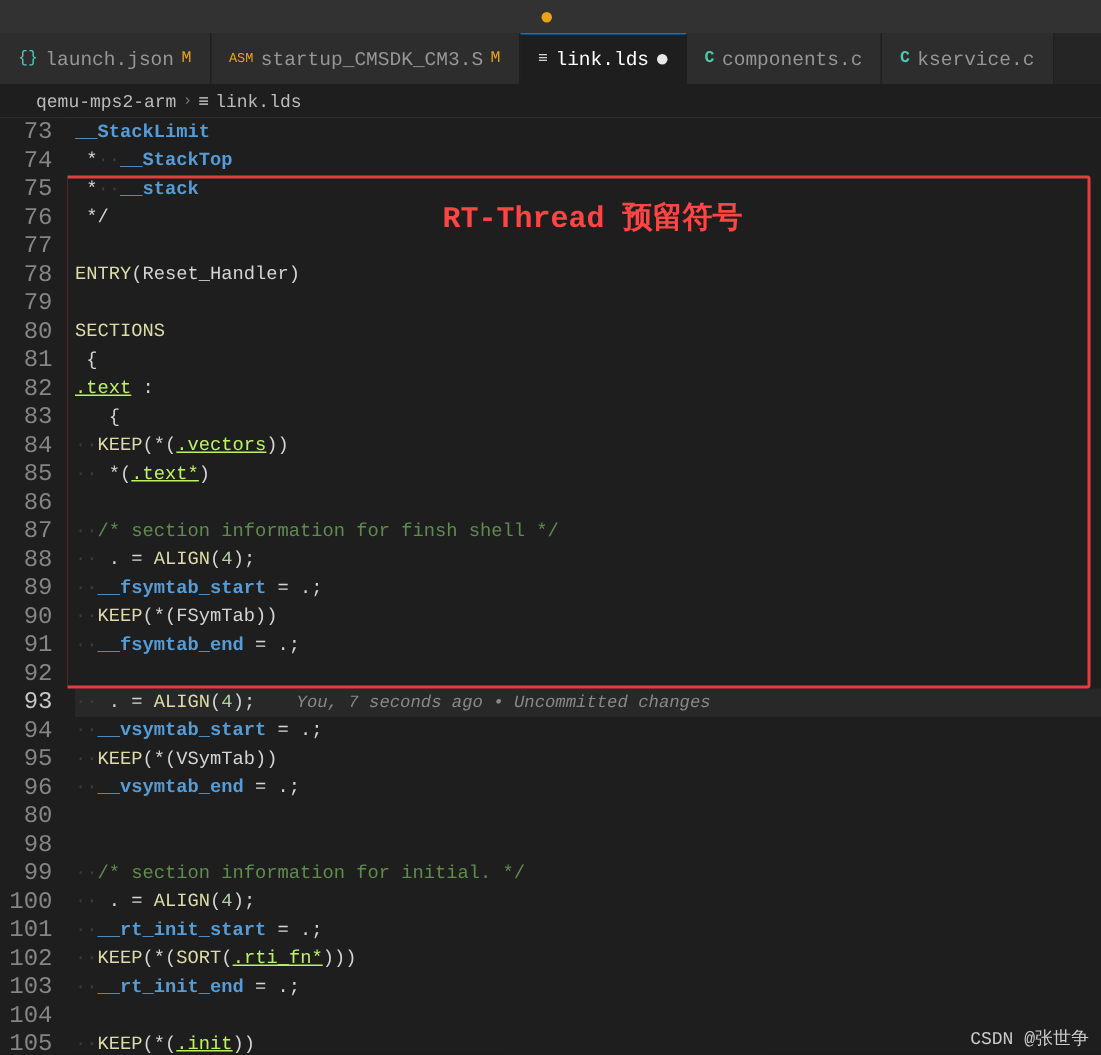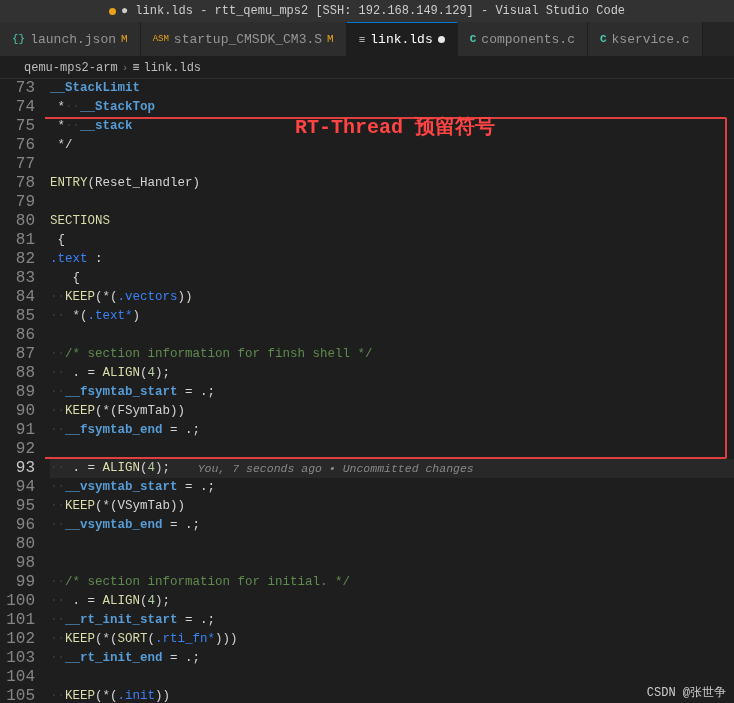"● link.lds - rtt_qemu_mps2 [SSH:" span { html: <span>● link.lds - rtt_qemu_mps2 [SSH: 192.168.149.129] - Visual Studio Code</span> -> none }
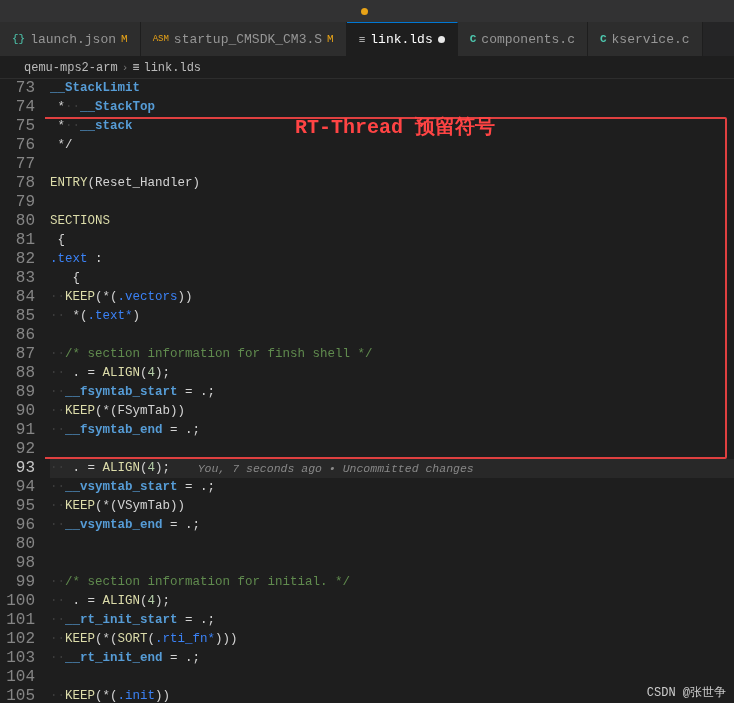"RT-Thread 预留符号" div.rt-thread-label { top: 39px -> 58px }
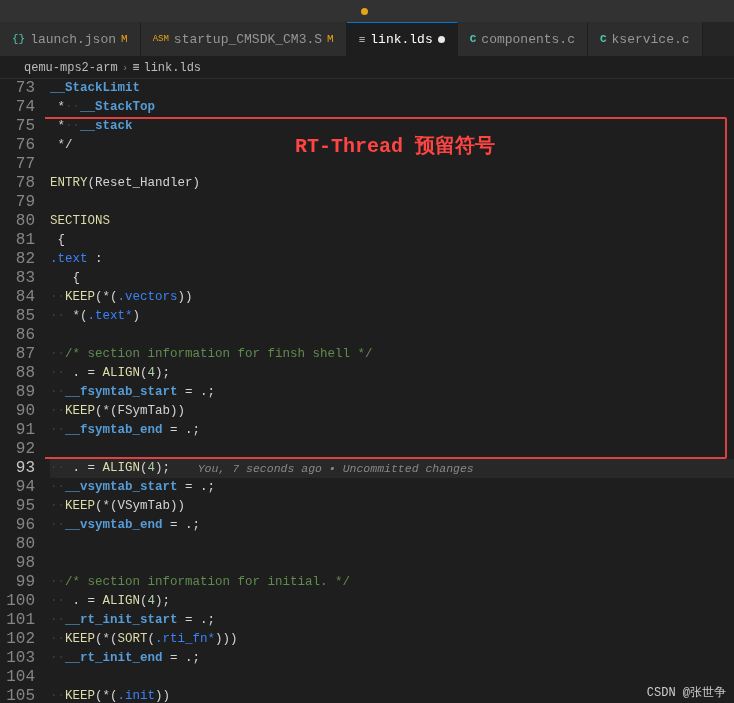".text" .var { color: #3b82f6 -> #bef264; text-decoration: none -> underline }
